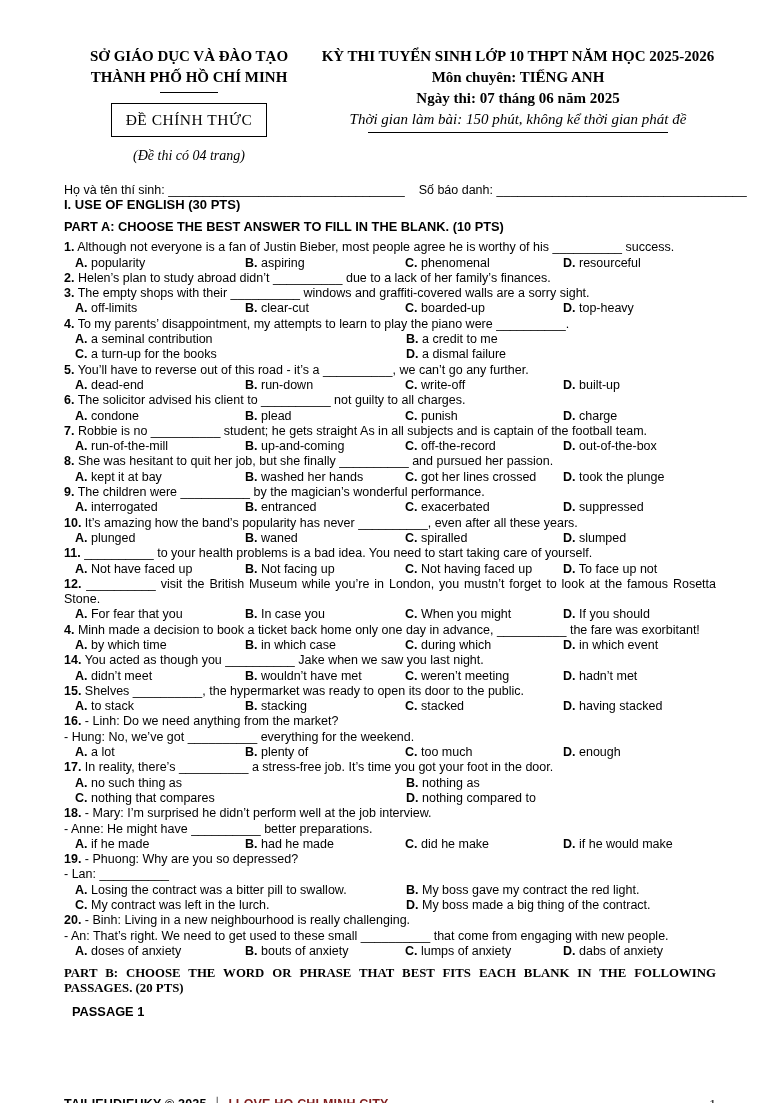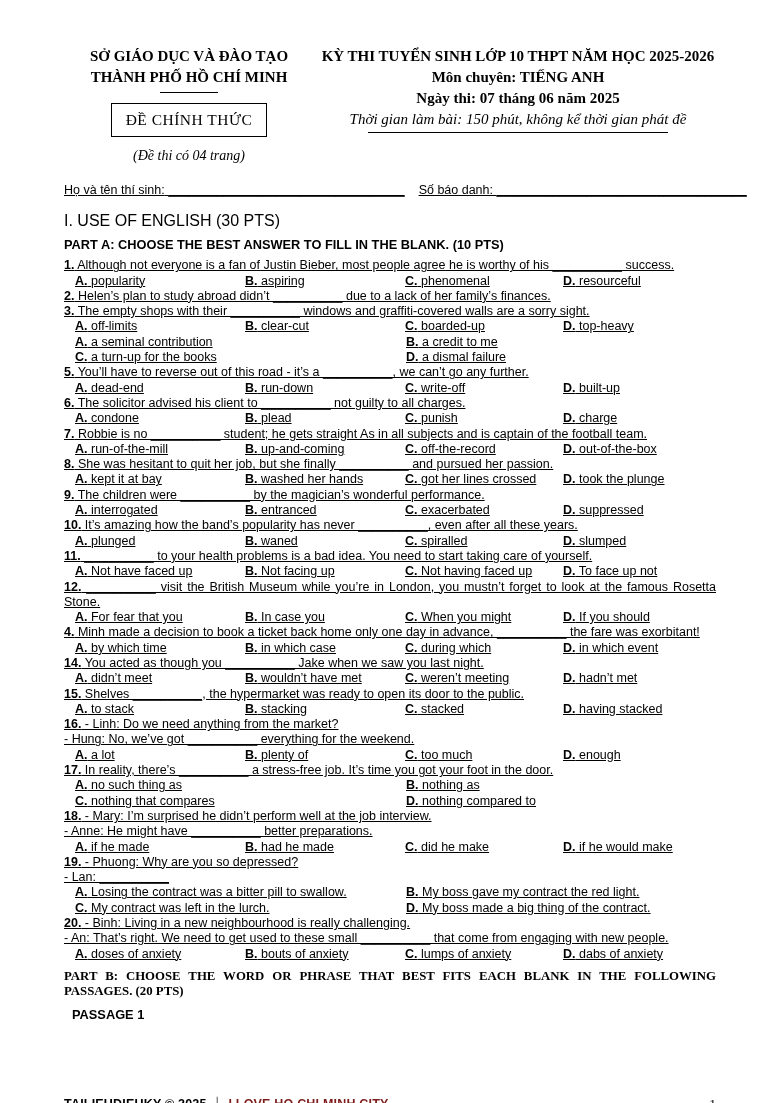"Họ và tên thí sinh:" .cand-group { text-decoration: underline -> none }
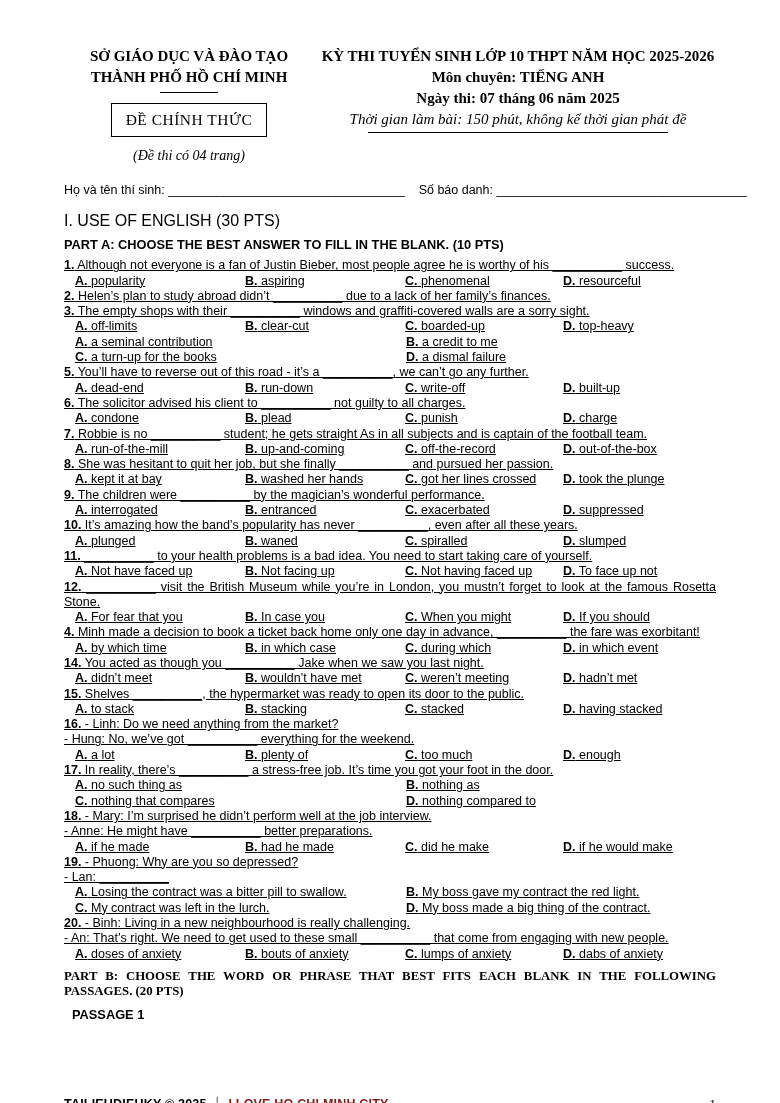"I. USE OF ENGLISH (30" .sec-title { font-size: 16px -> 13px; font-weight: normal -> bold; margin: 15px 0 0 0 -> 0 0 0 0 }
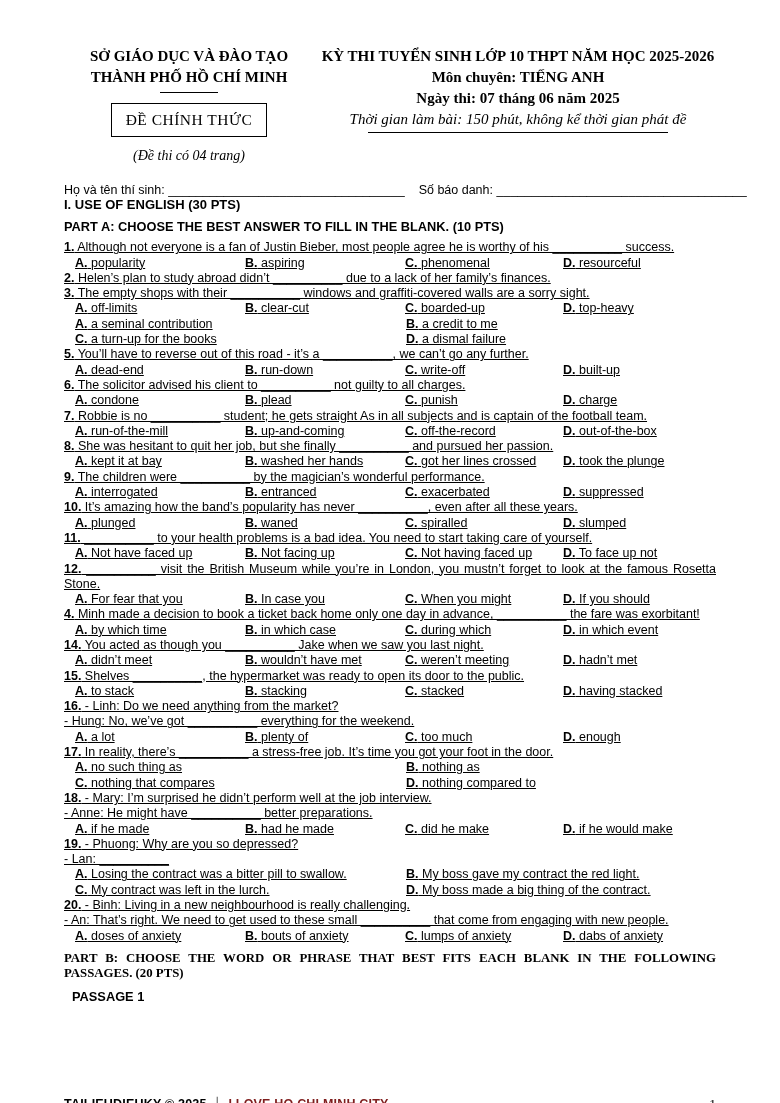"1. Although not everyone is" .questions { text-decoration: underline -> none }
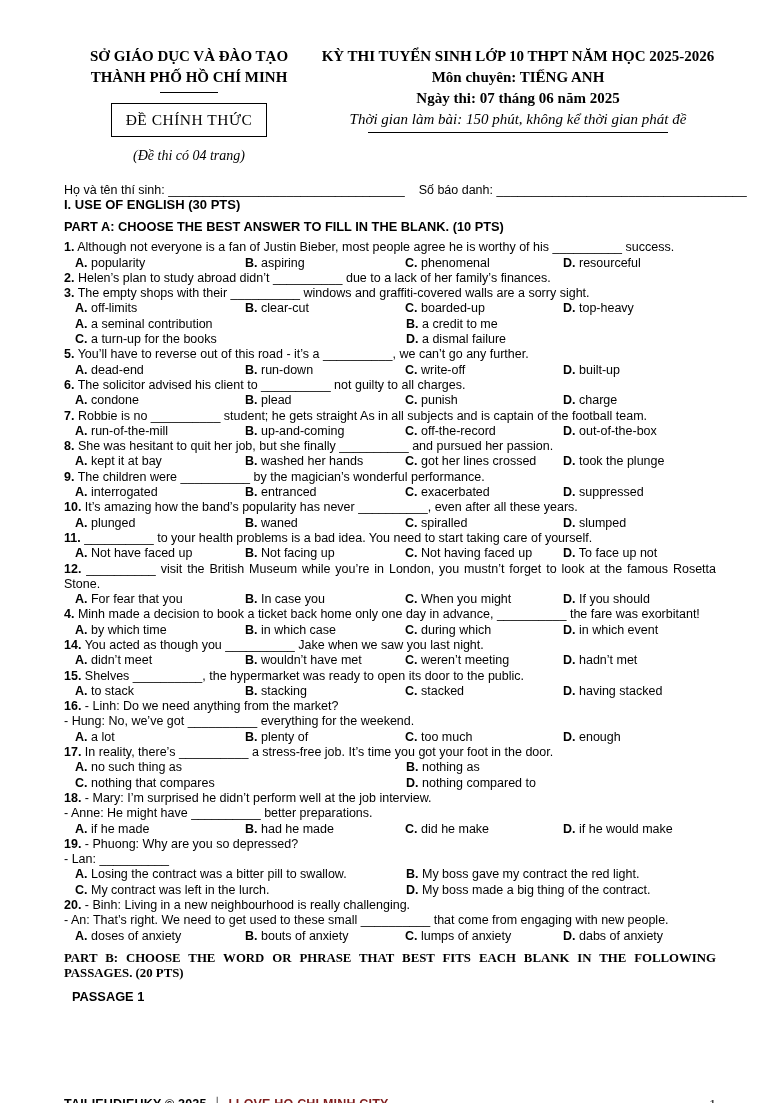"4. To my parents’ disappointment," p.stem { html: none -> <p><b>4.</b><span> To my parents’ disappointment, my attempts to learn to play the piano were __________.</span></p> }
